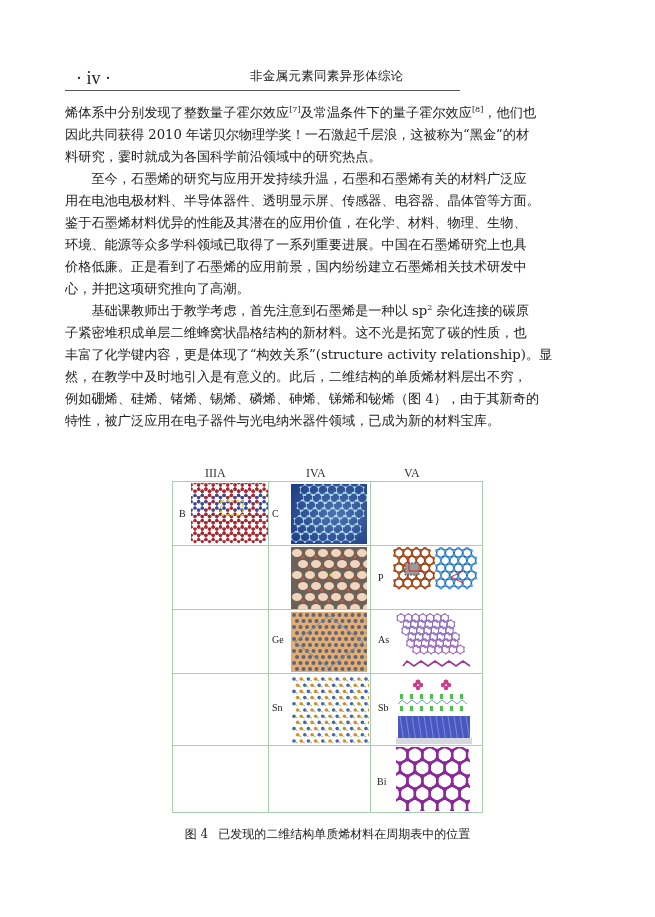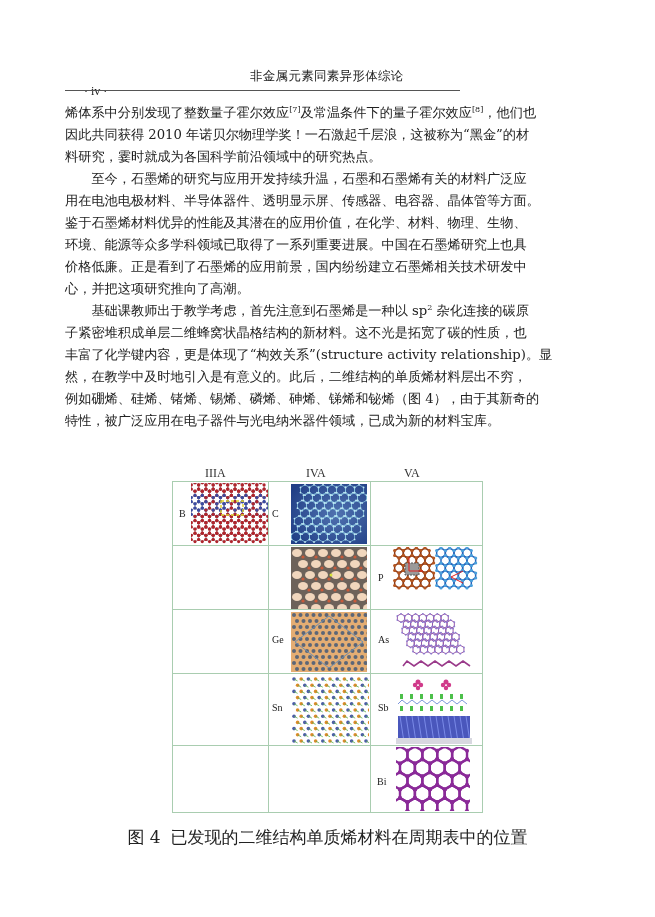"· iv ·" .hdr-page { font-size: 12px -> 18px; left: 19px -> 11px; margin-top: 16px -> none }
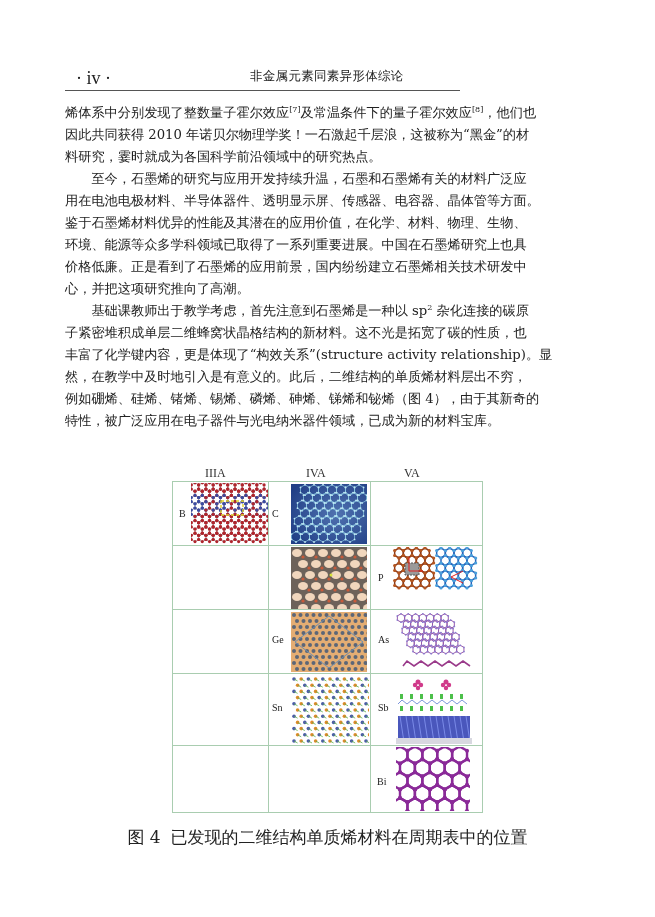"图 4 已发现的二维结构单质烯材料在周期表中的位置" .caption { font-size: 17px -> 12px }
